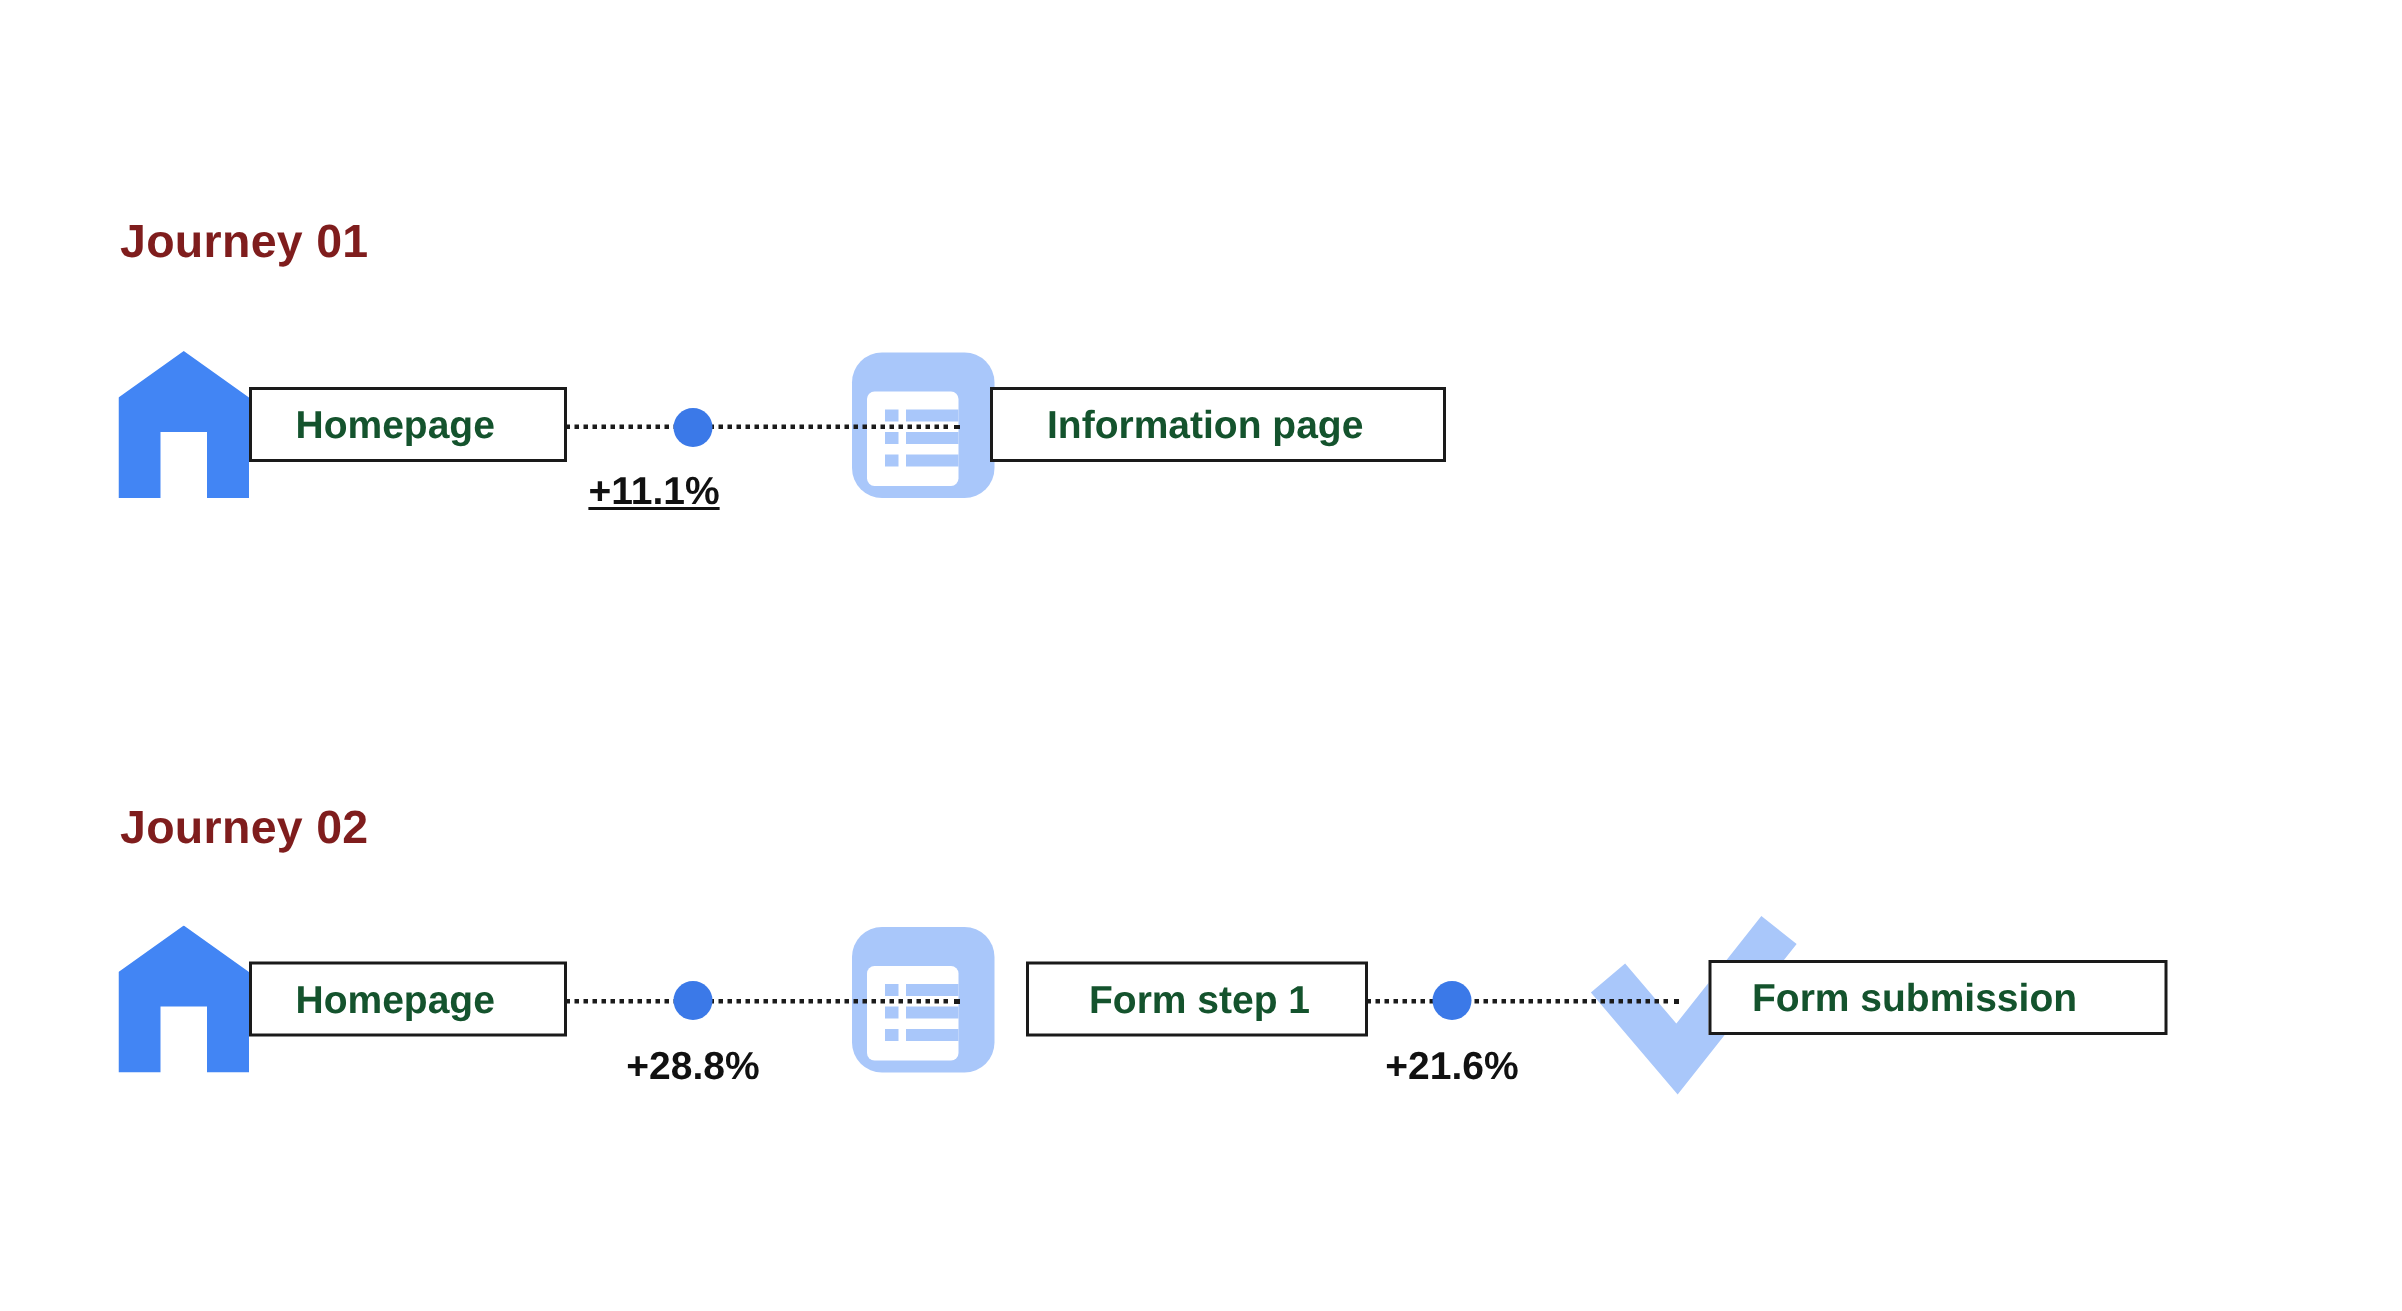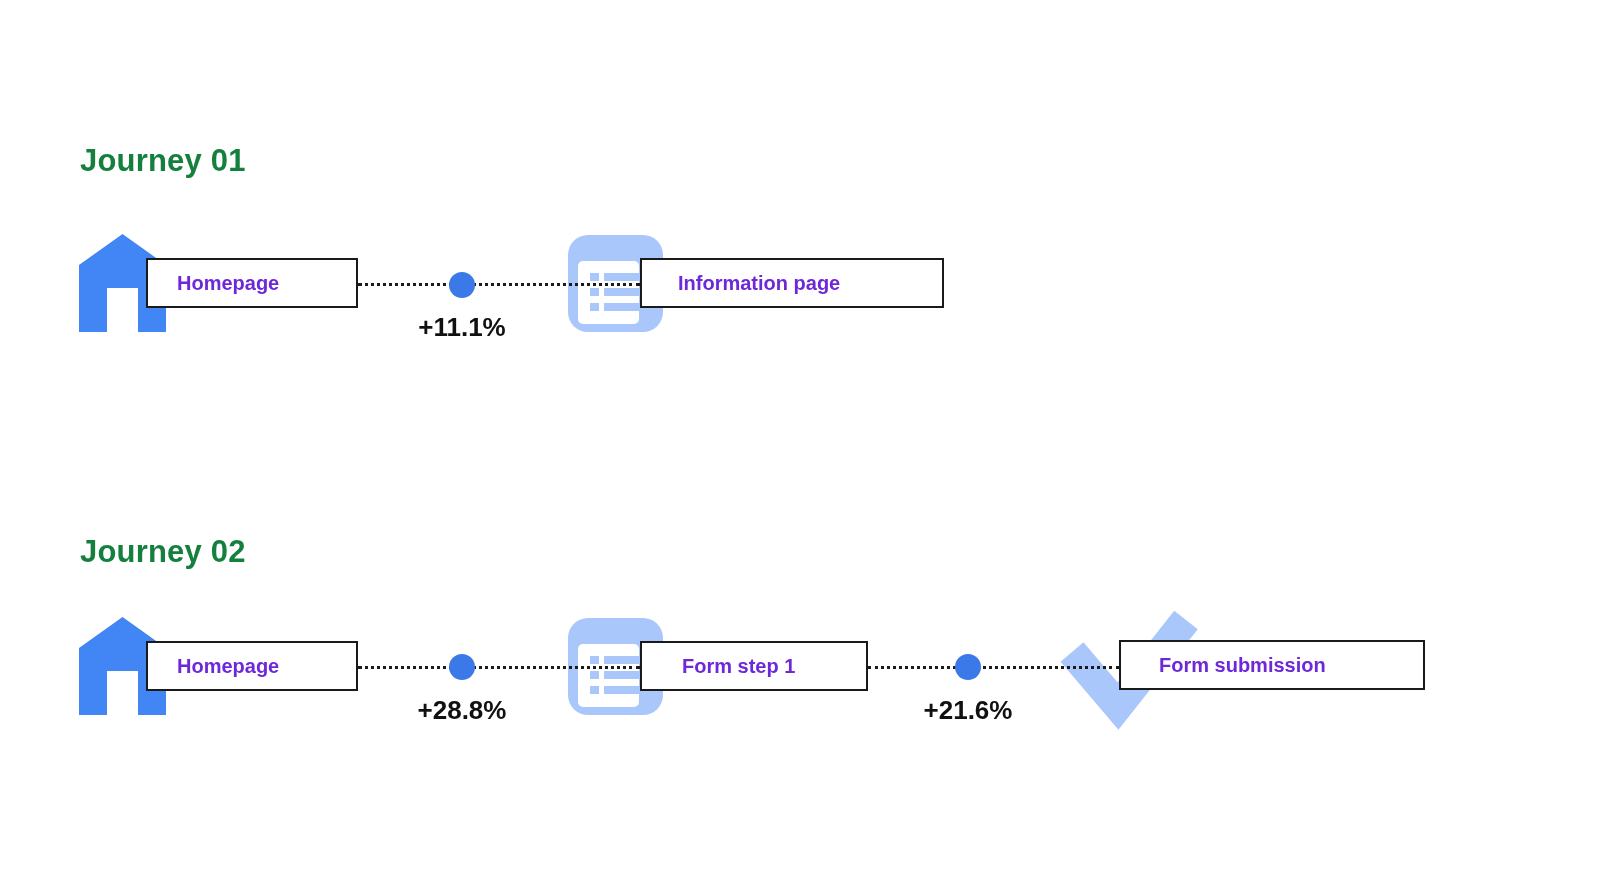"Journey 01" .journey-title { color: #15803d -> #7f1d1d }
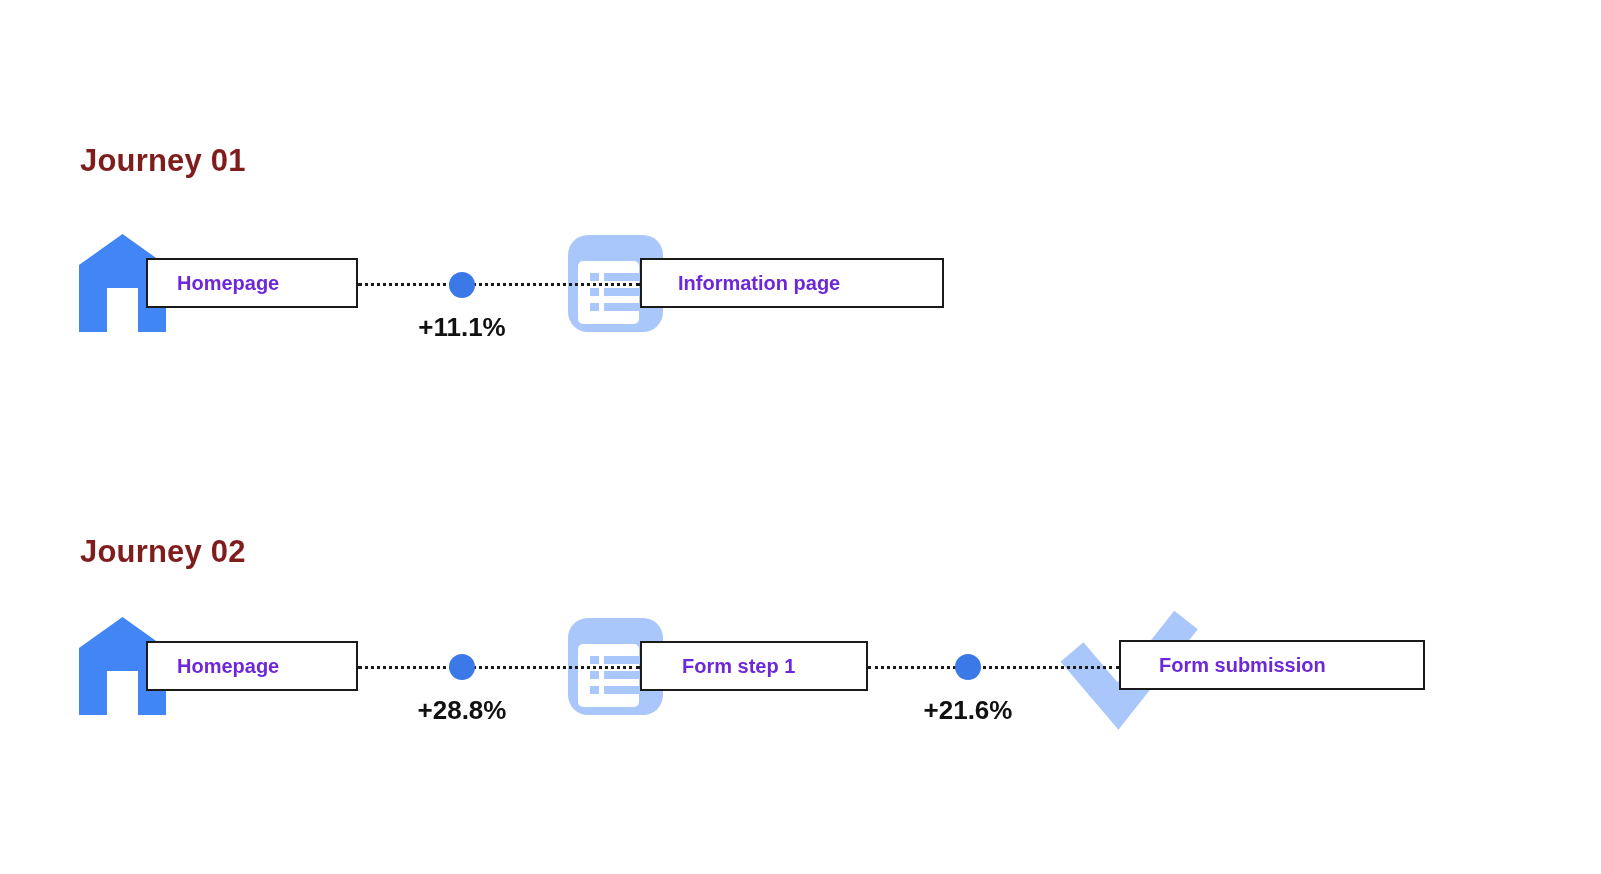"Homepage" .label-box { color: #6d28d9 -> #14532d; font-size: 20px -> 26px; margin-left: none -> 20px }
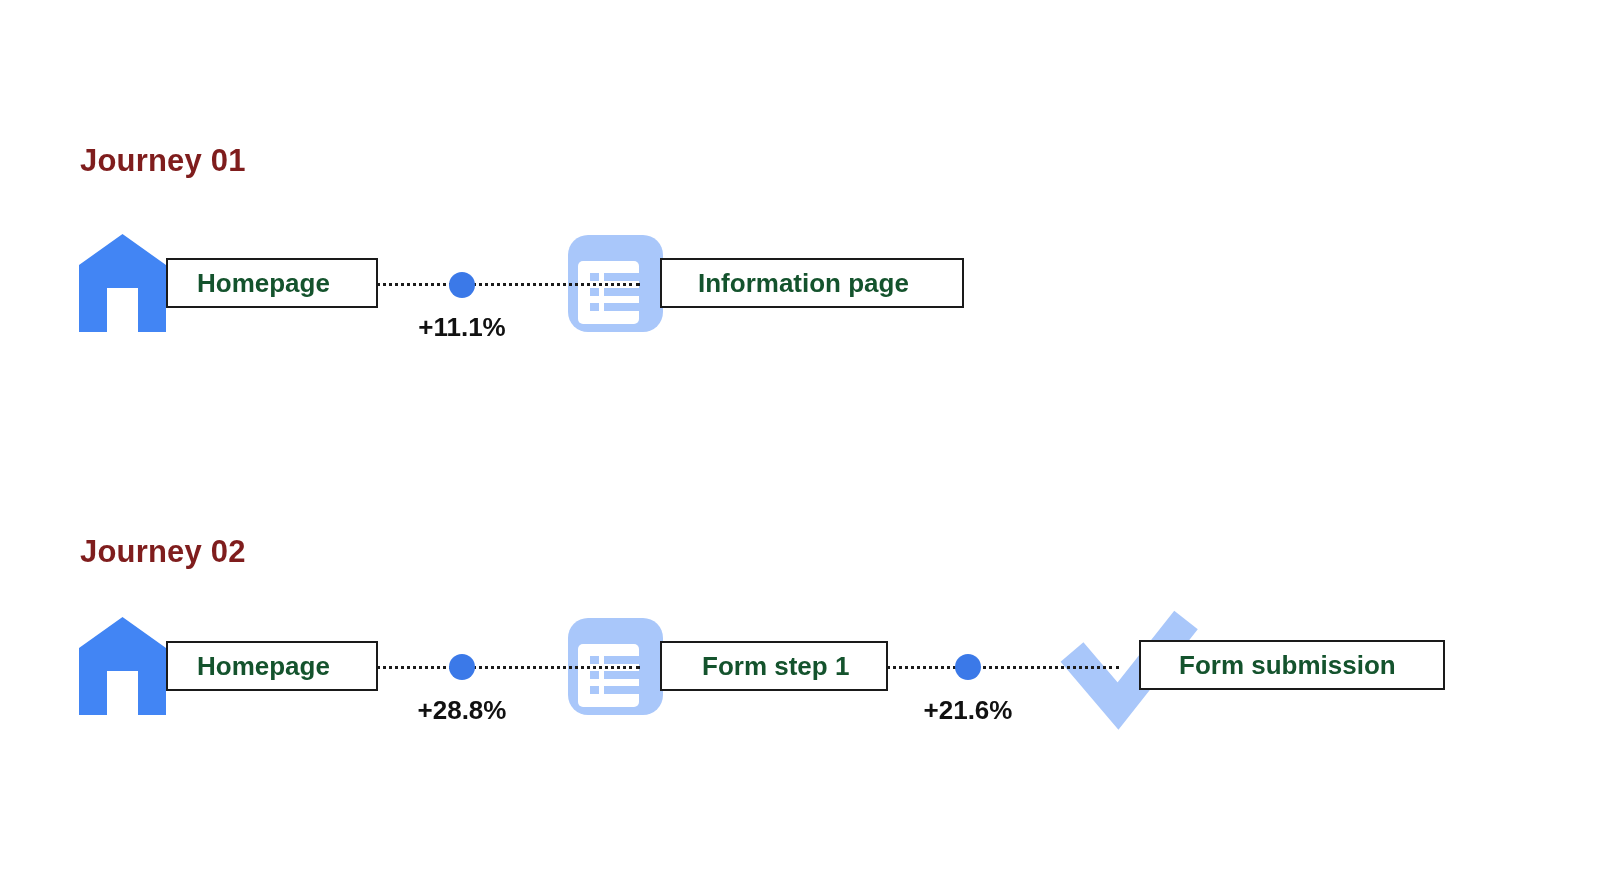"+11.1%" div.pct { left: 462px -> 436px; text-decoration: none -> underline }
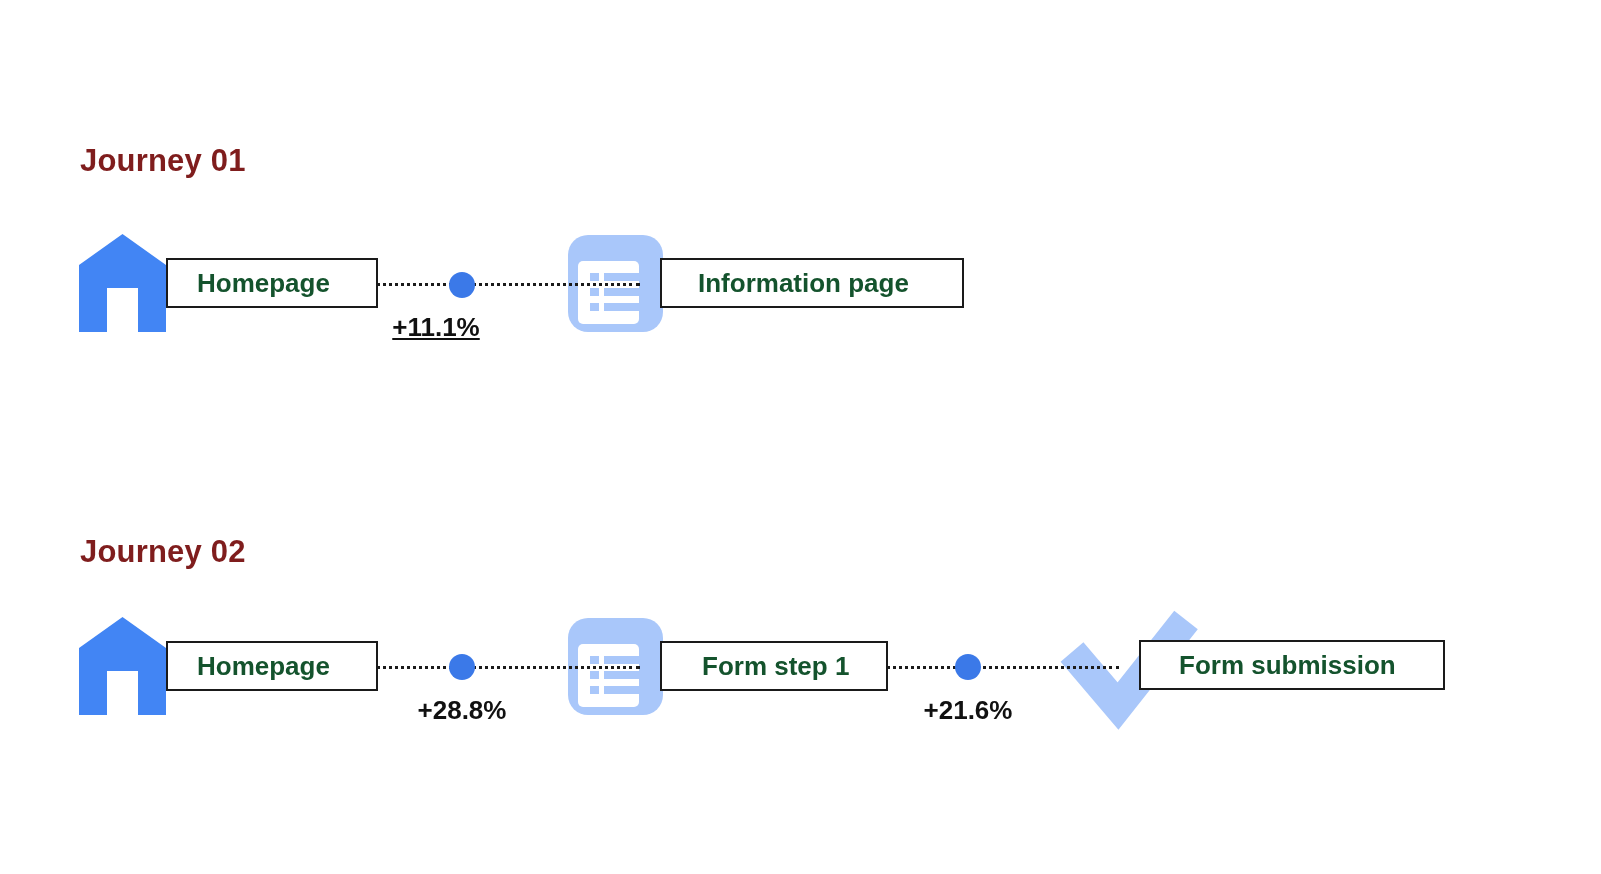"Form step 1" div.label-box { left: 640px -> 664px }
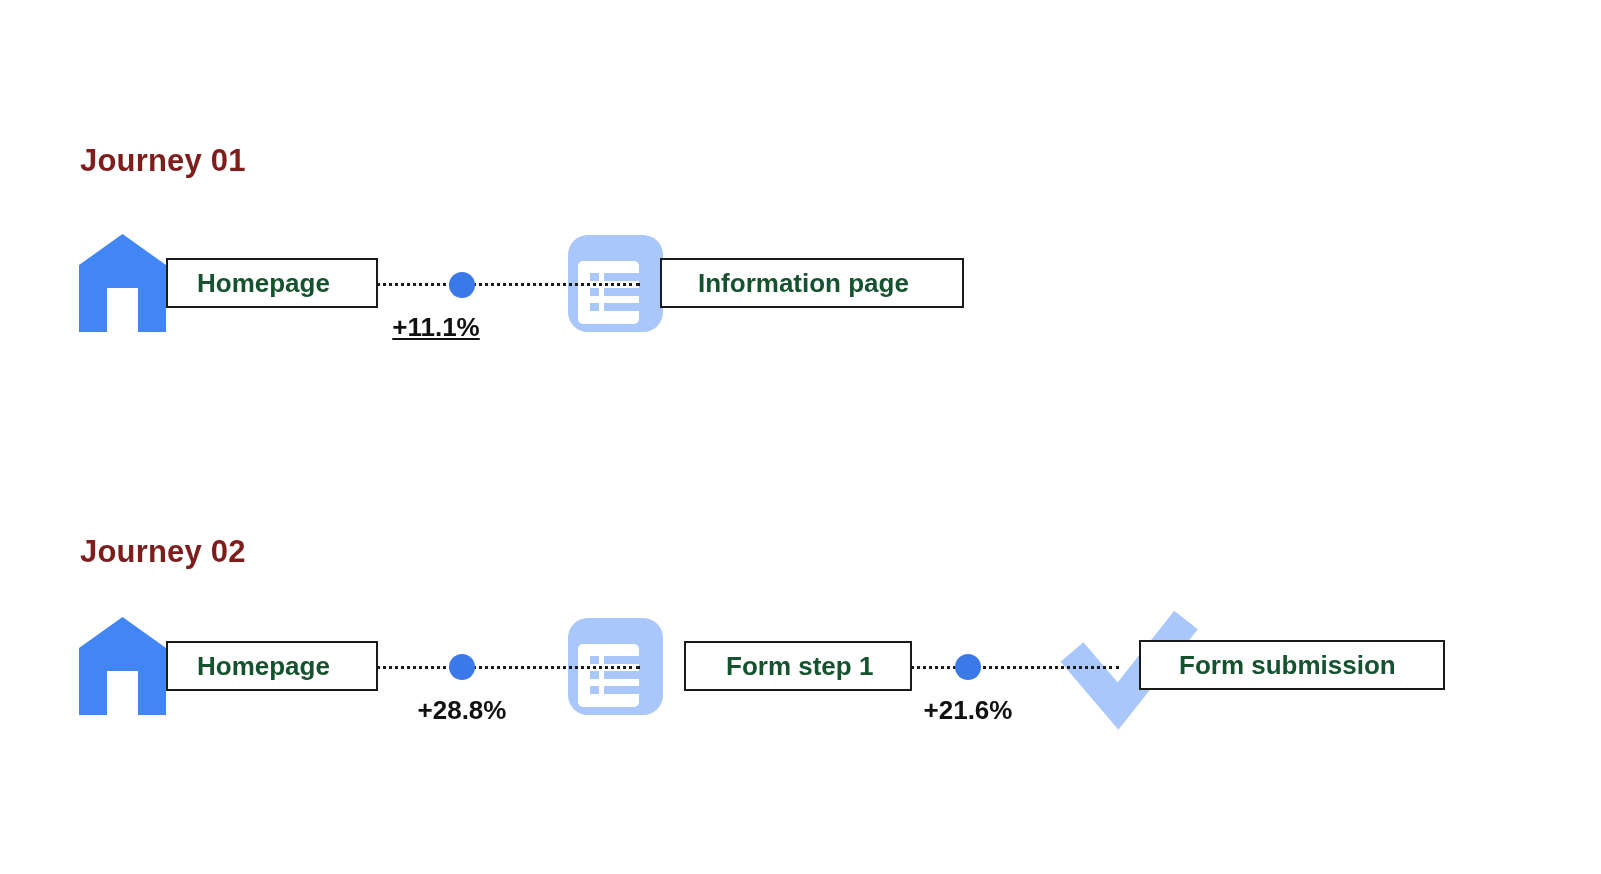"Form submission" div.label-box { padding-left: 38px -> 27px }
